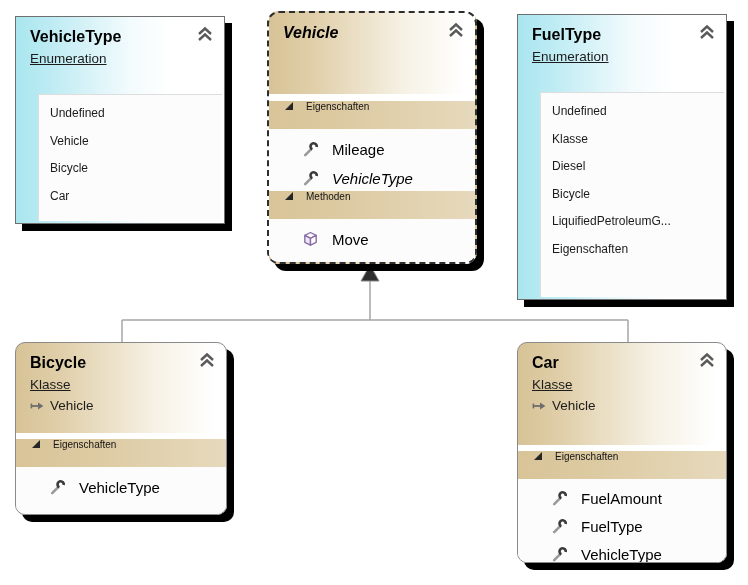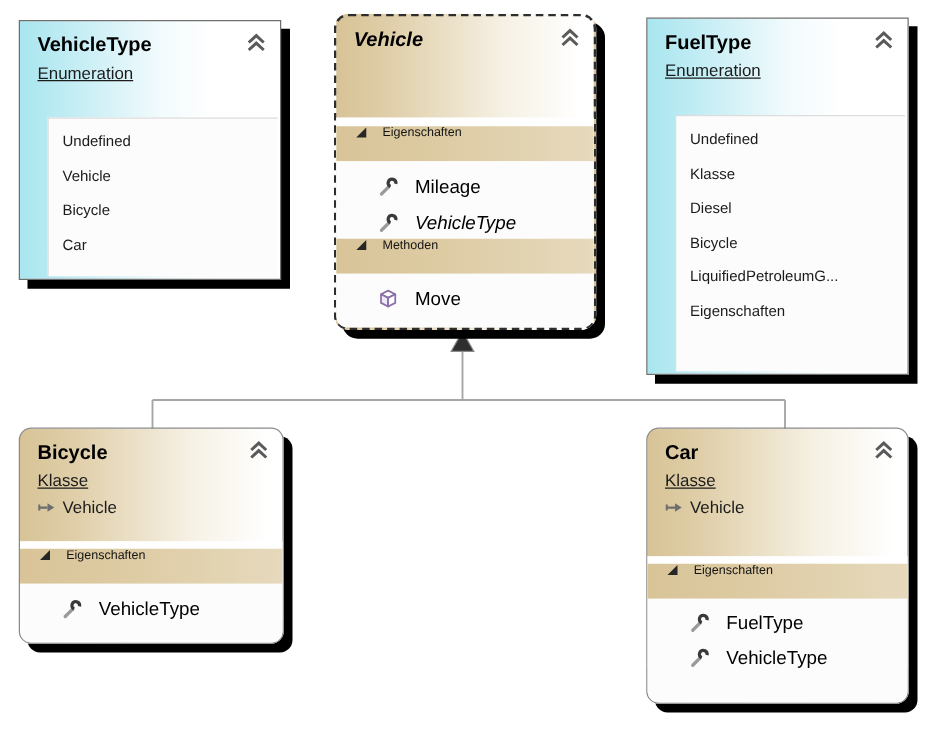"FuelAmount" div.member-row { html: none -> <div> <span> <svg> <line></line> <circle></circle> </svg> </span> <span>FuelAmount</span> </div> }
